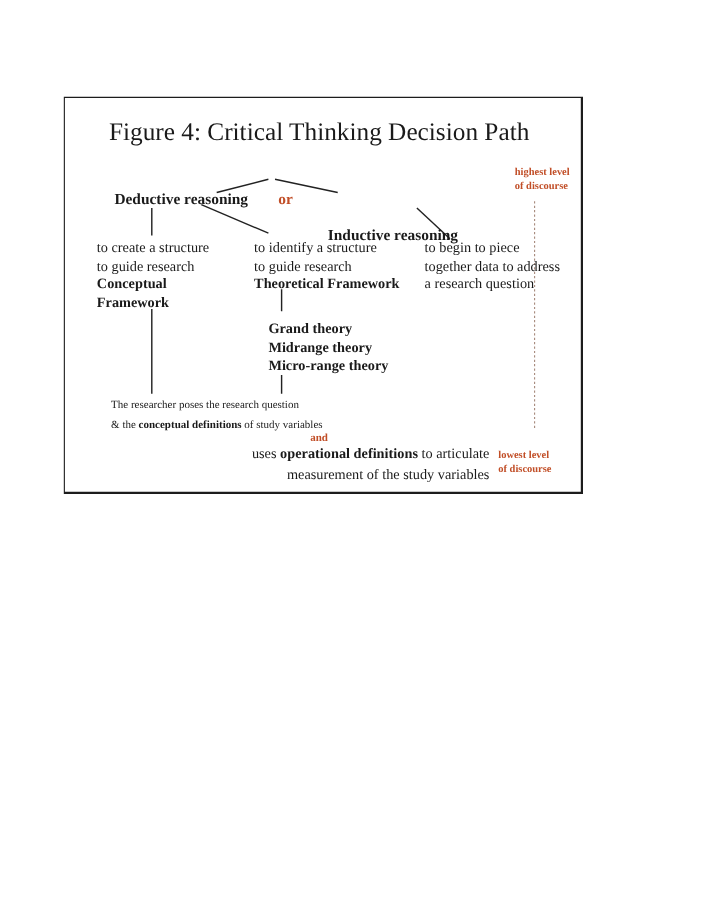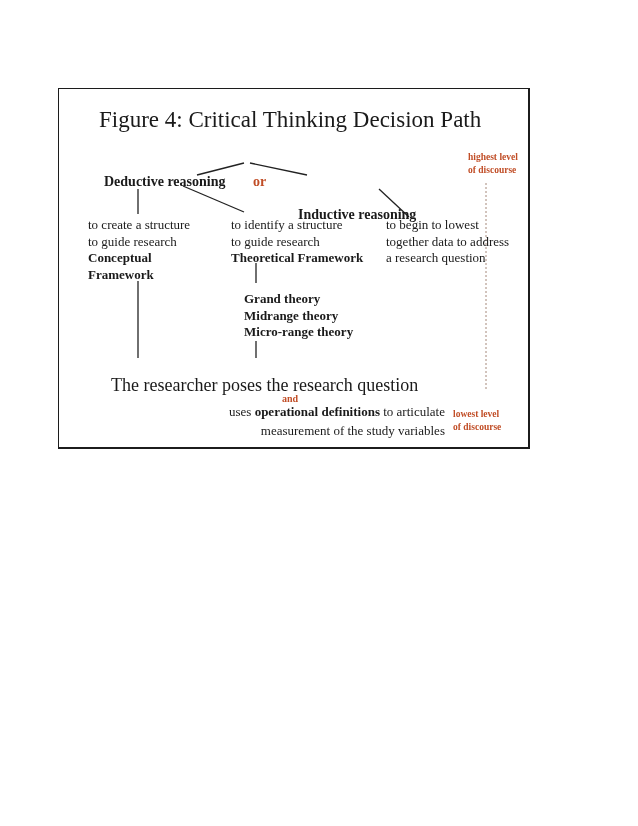"to begin to lowest" div { text: lowest -> piece }
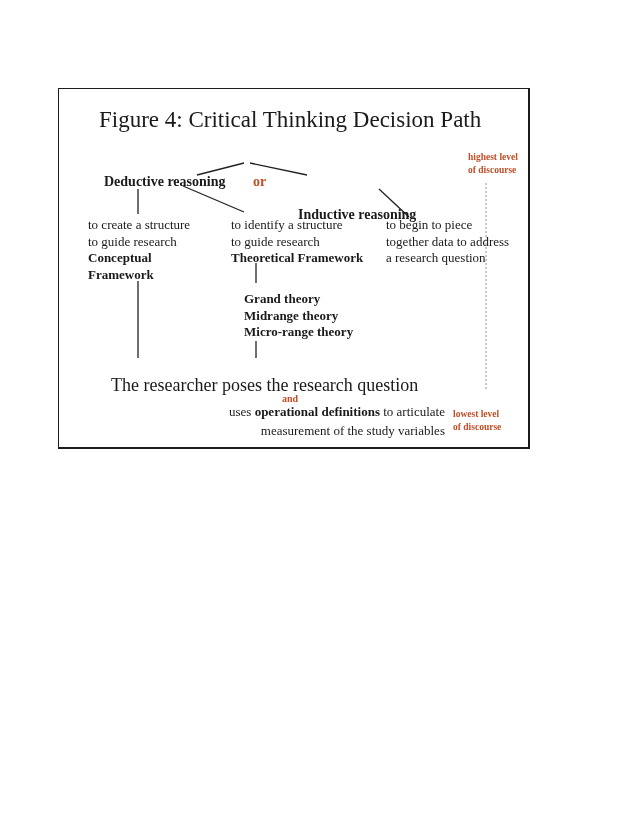"The researcher poses the research" .bottom-q { font-size: 18px -> 10px; left: 52px -> 42px; margin-top: 16px -> none }
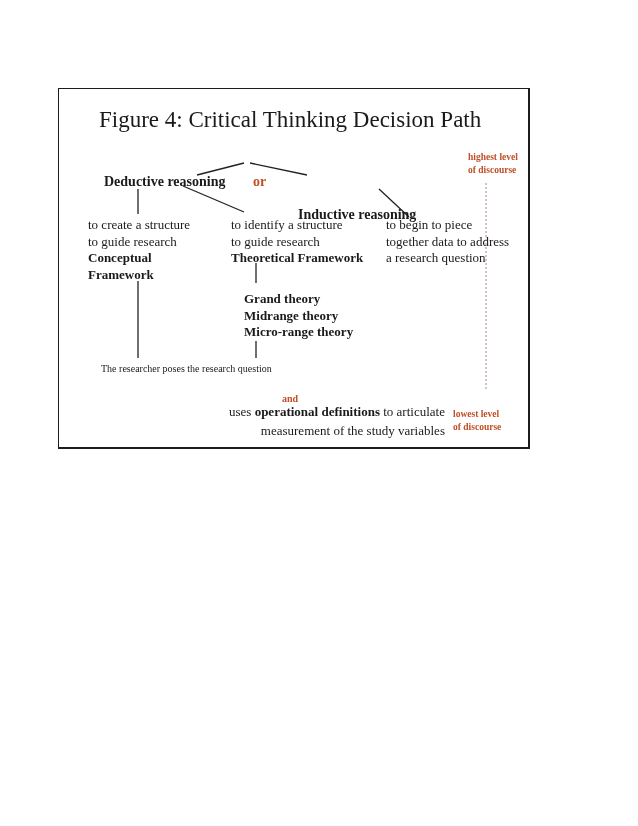"& the conceptual definitions of" div.rich { html: none -> <div><span>&amp; the </span><span>conceptual definitions</span><span> of study variables</span></div> }
